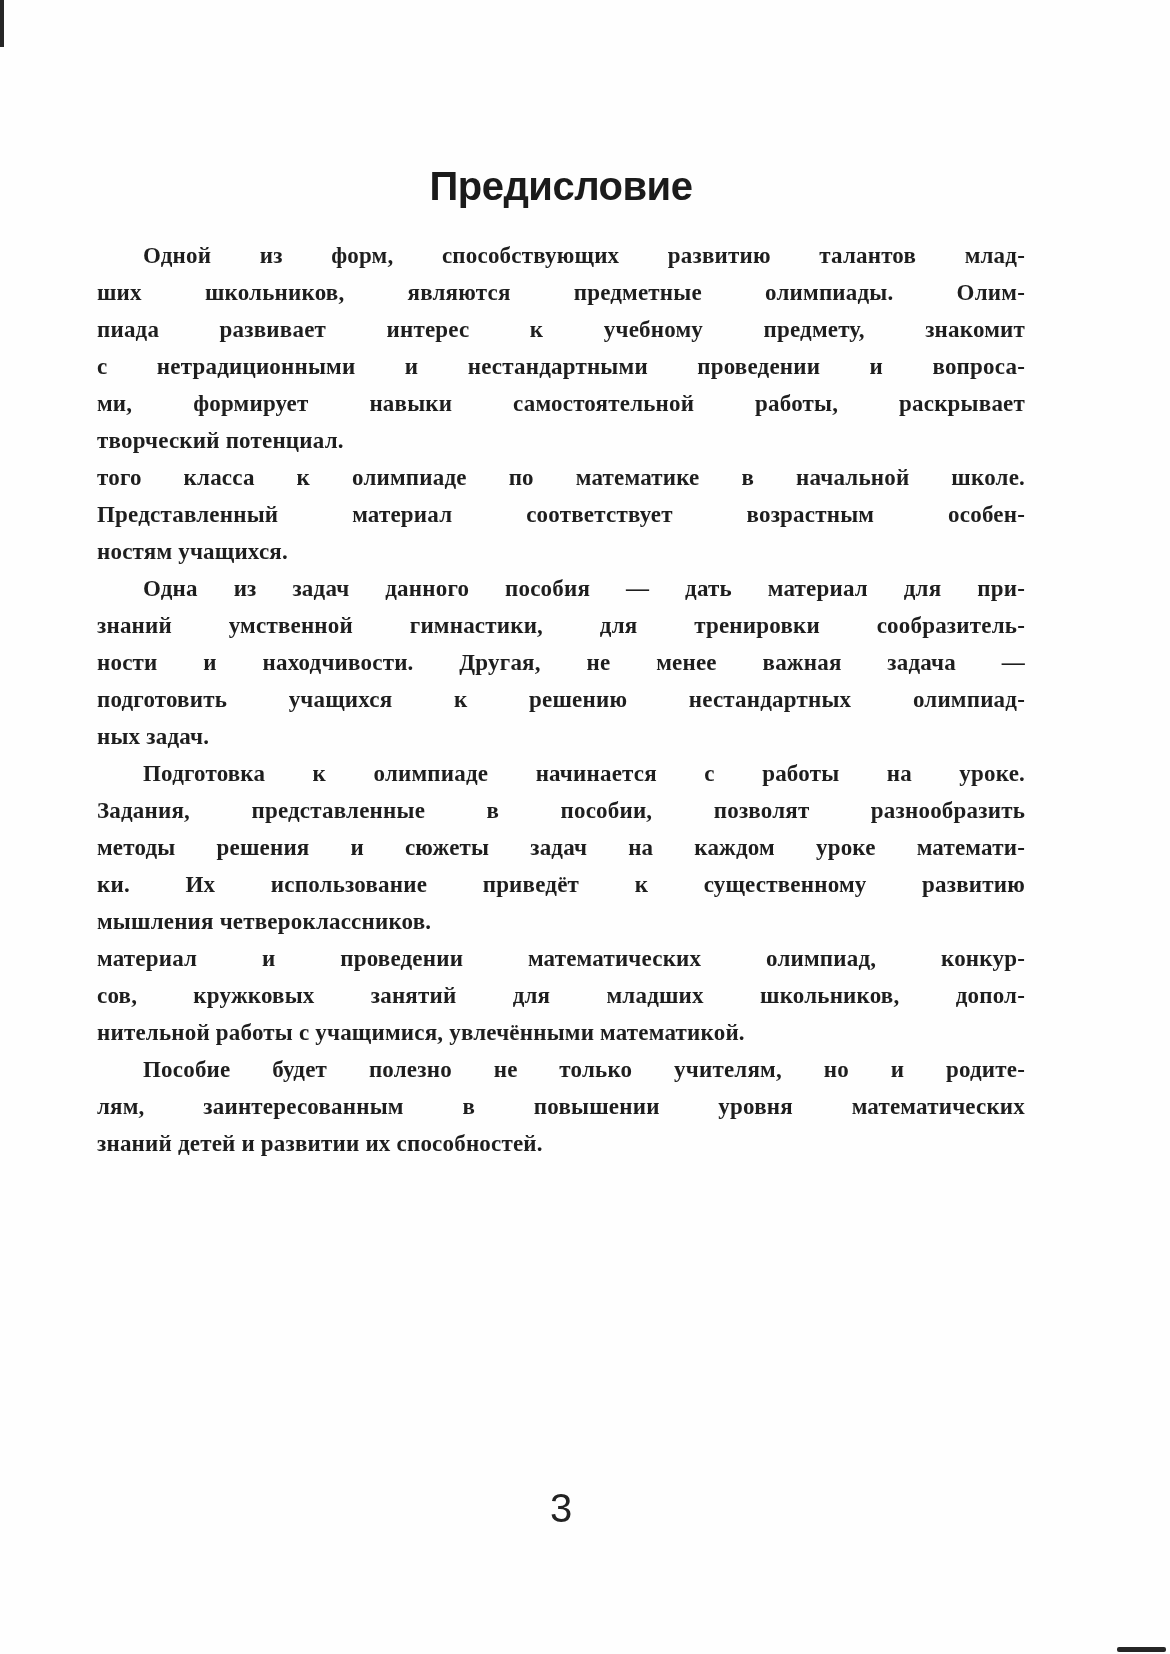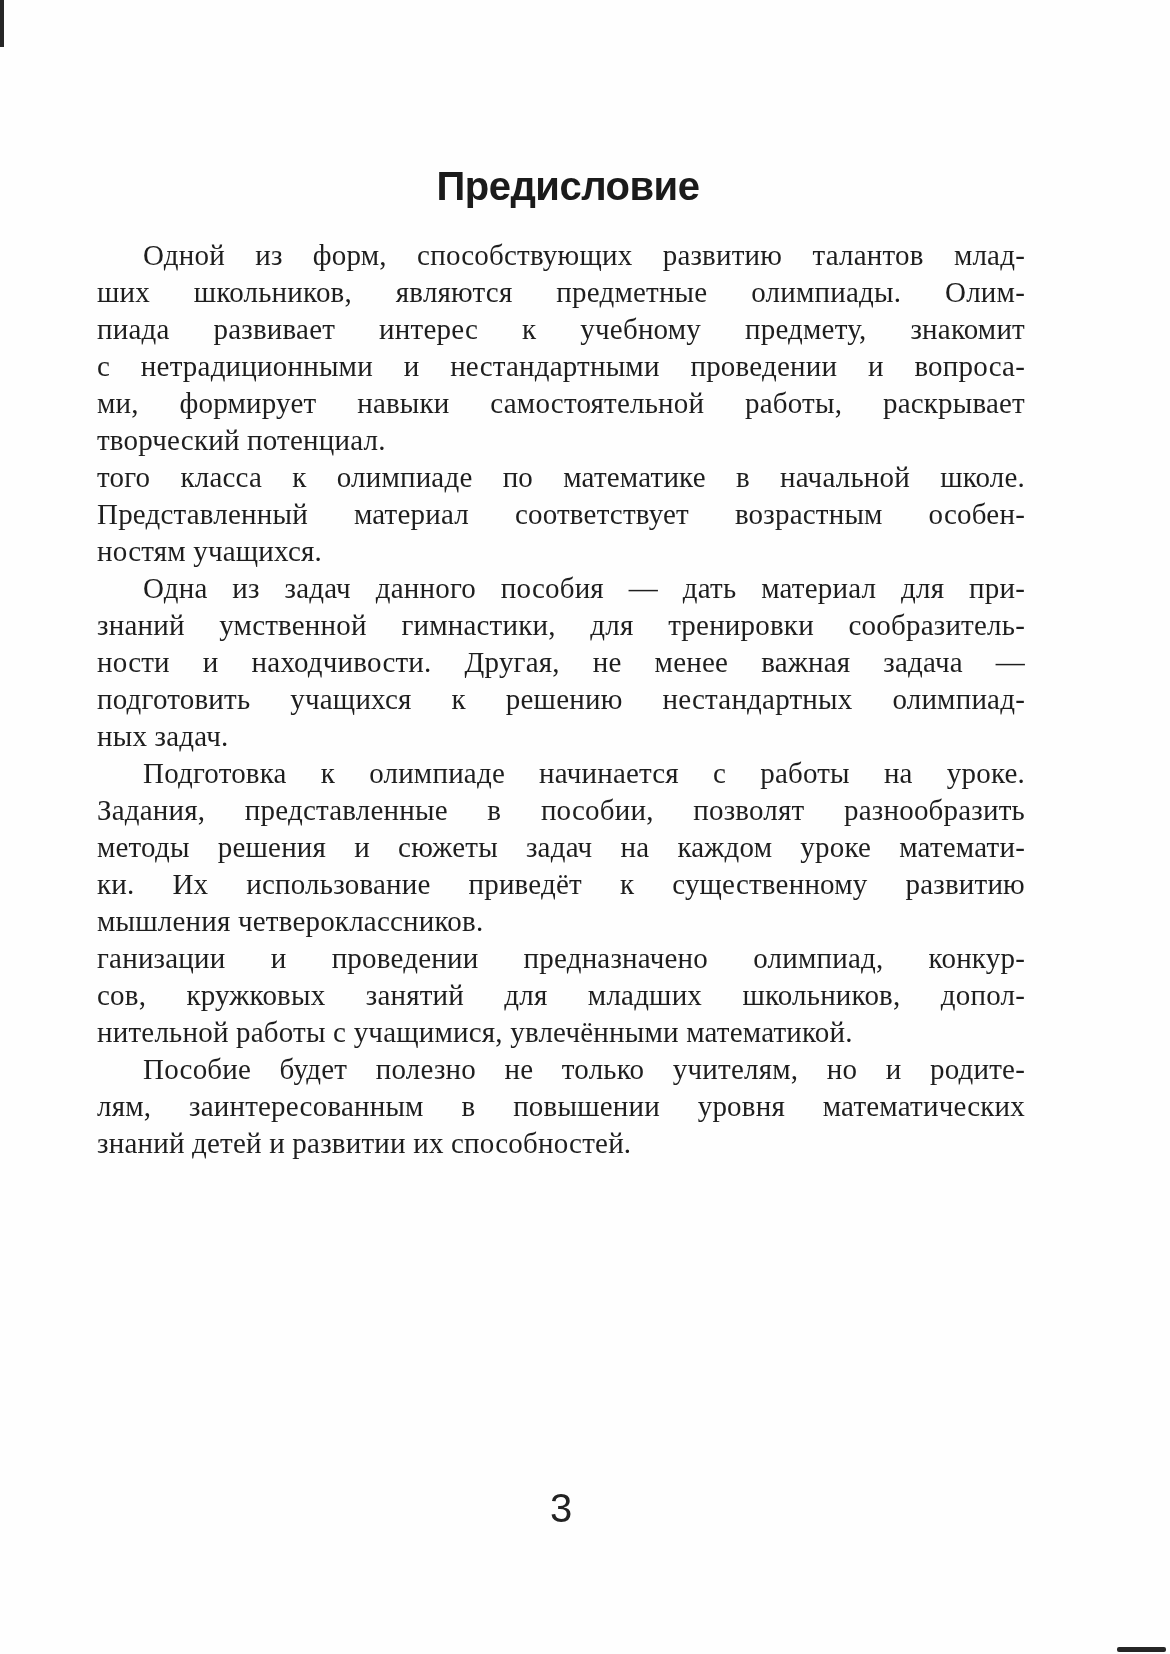"Предисловие" .page-title { left: 104px -> 97px }
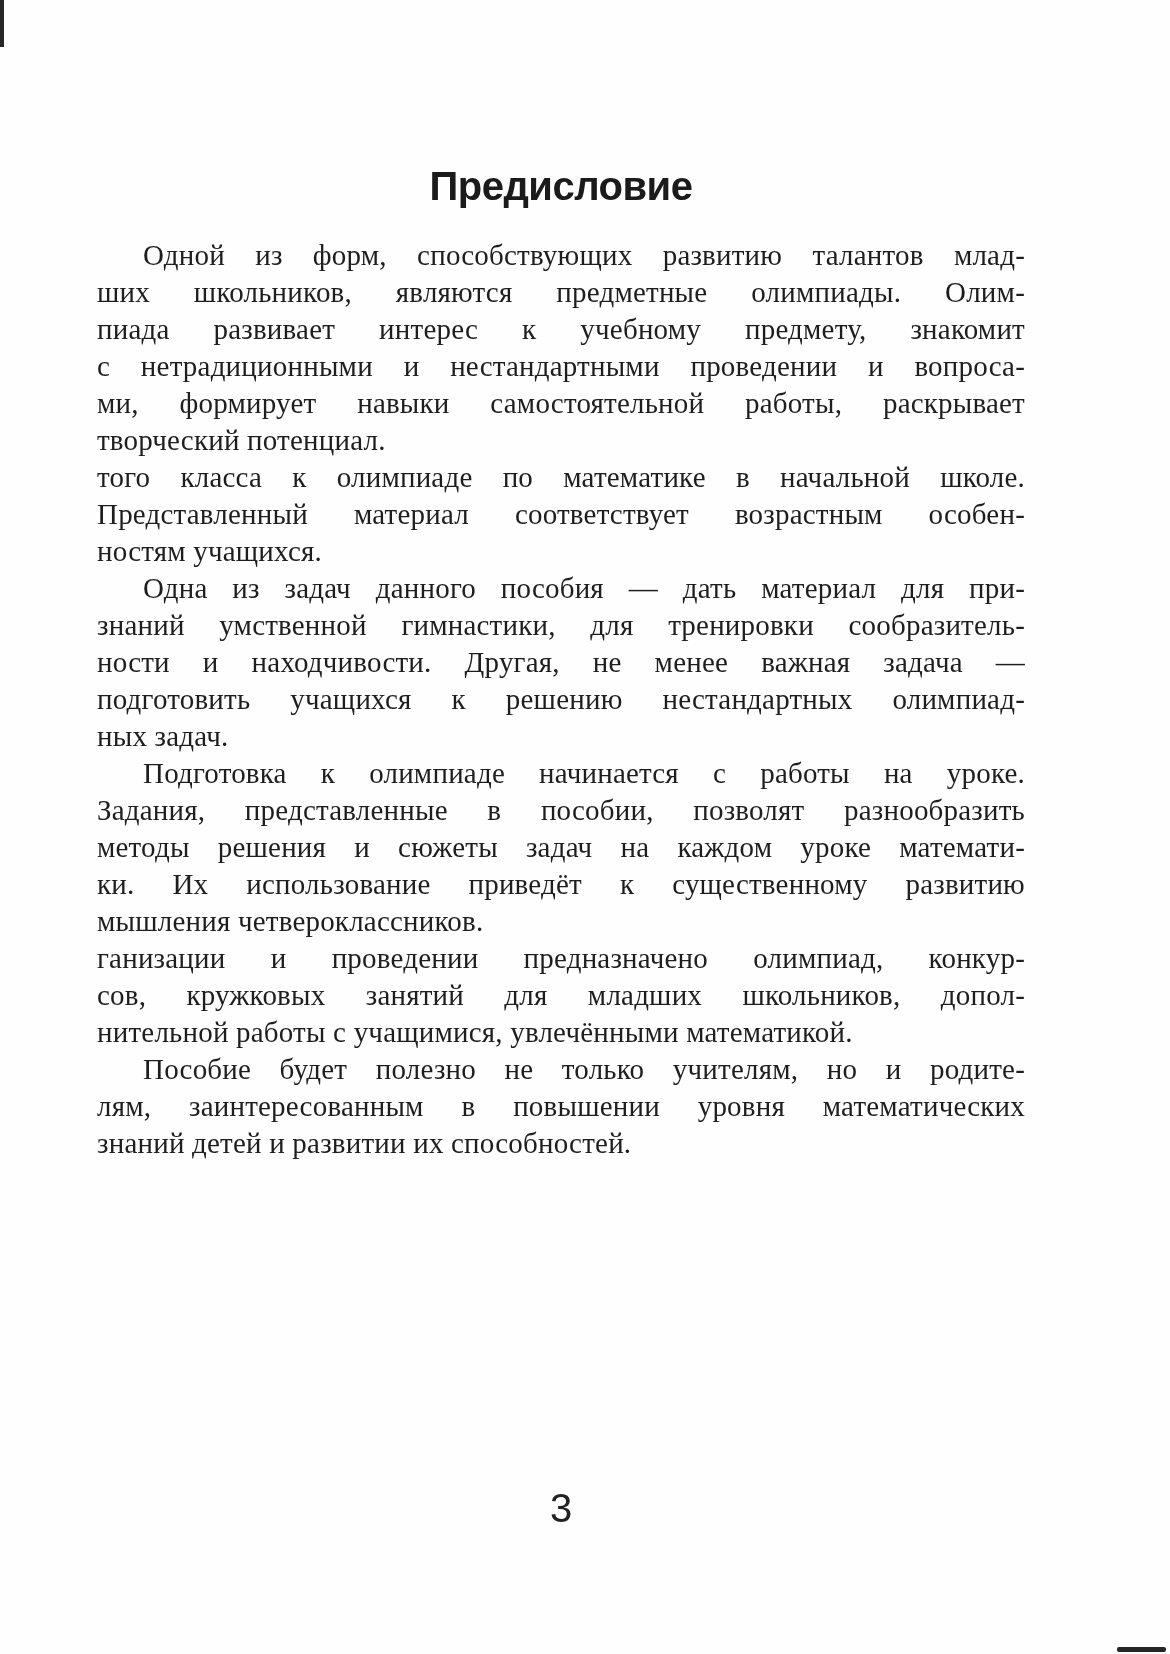"Одной из форм, способствующих развитию" .line { font-size: 29px -> 23px; font-weight: none -> bold }
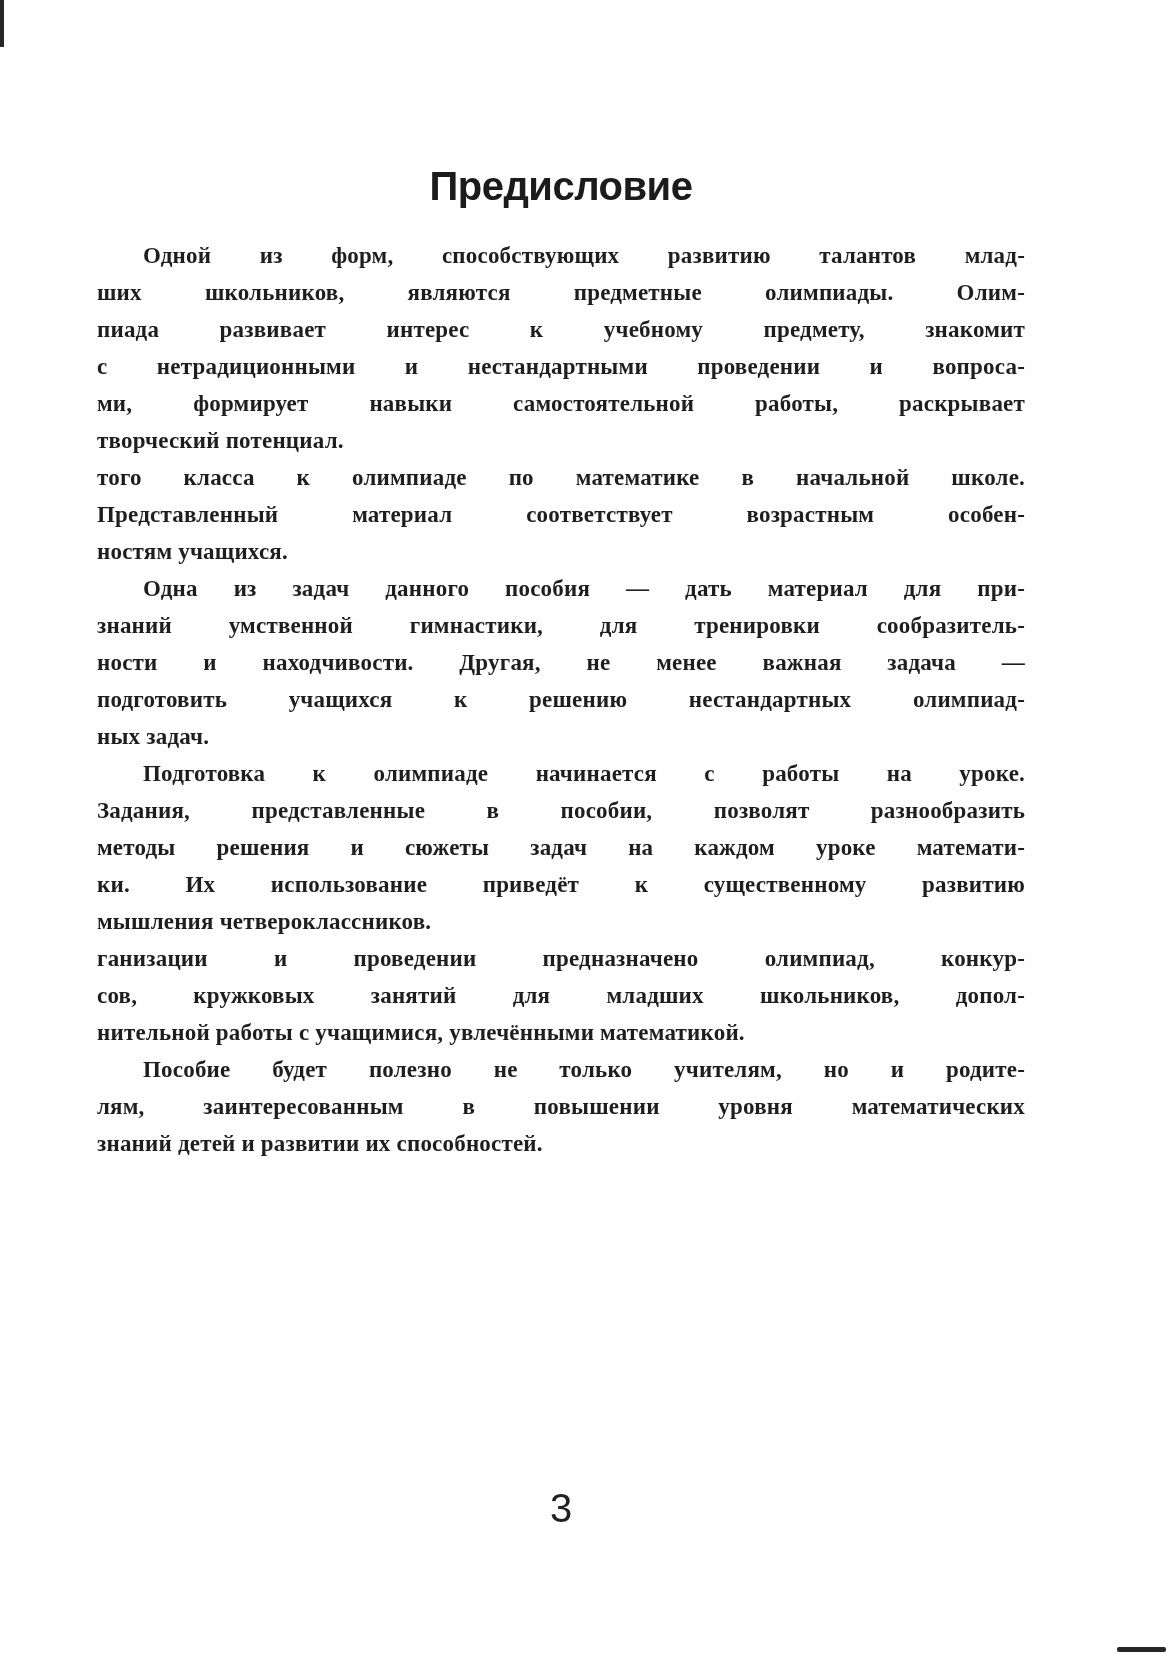"ганизации и проведении предназначено" div.line { text: ганизации и проведении предназначено -> материал и проведении математических }
